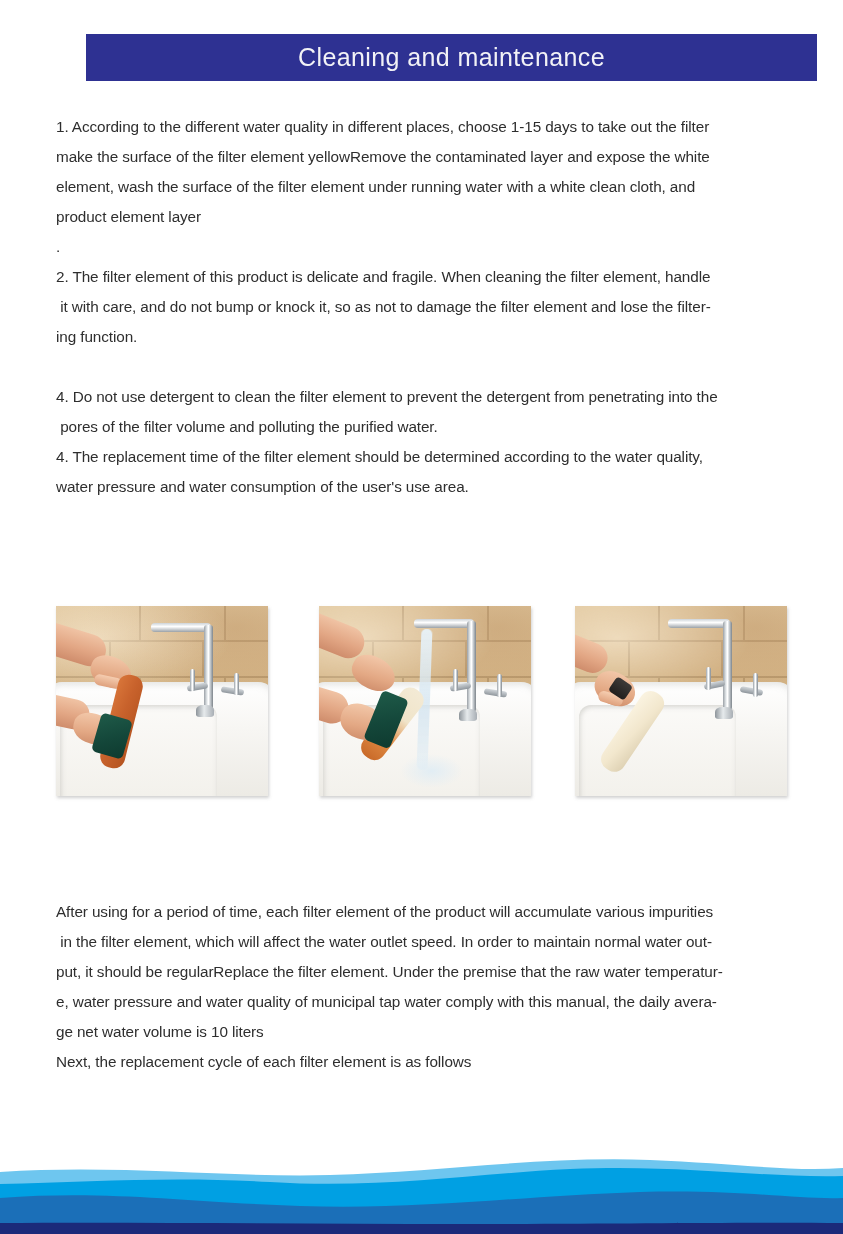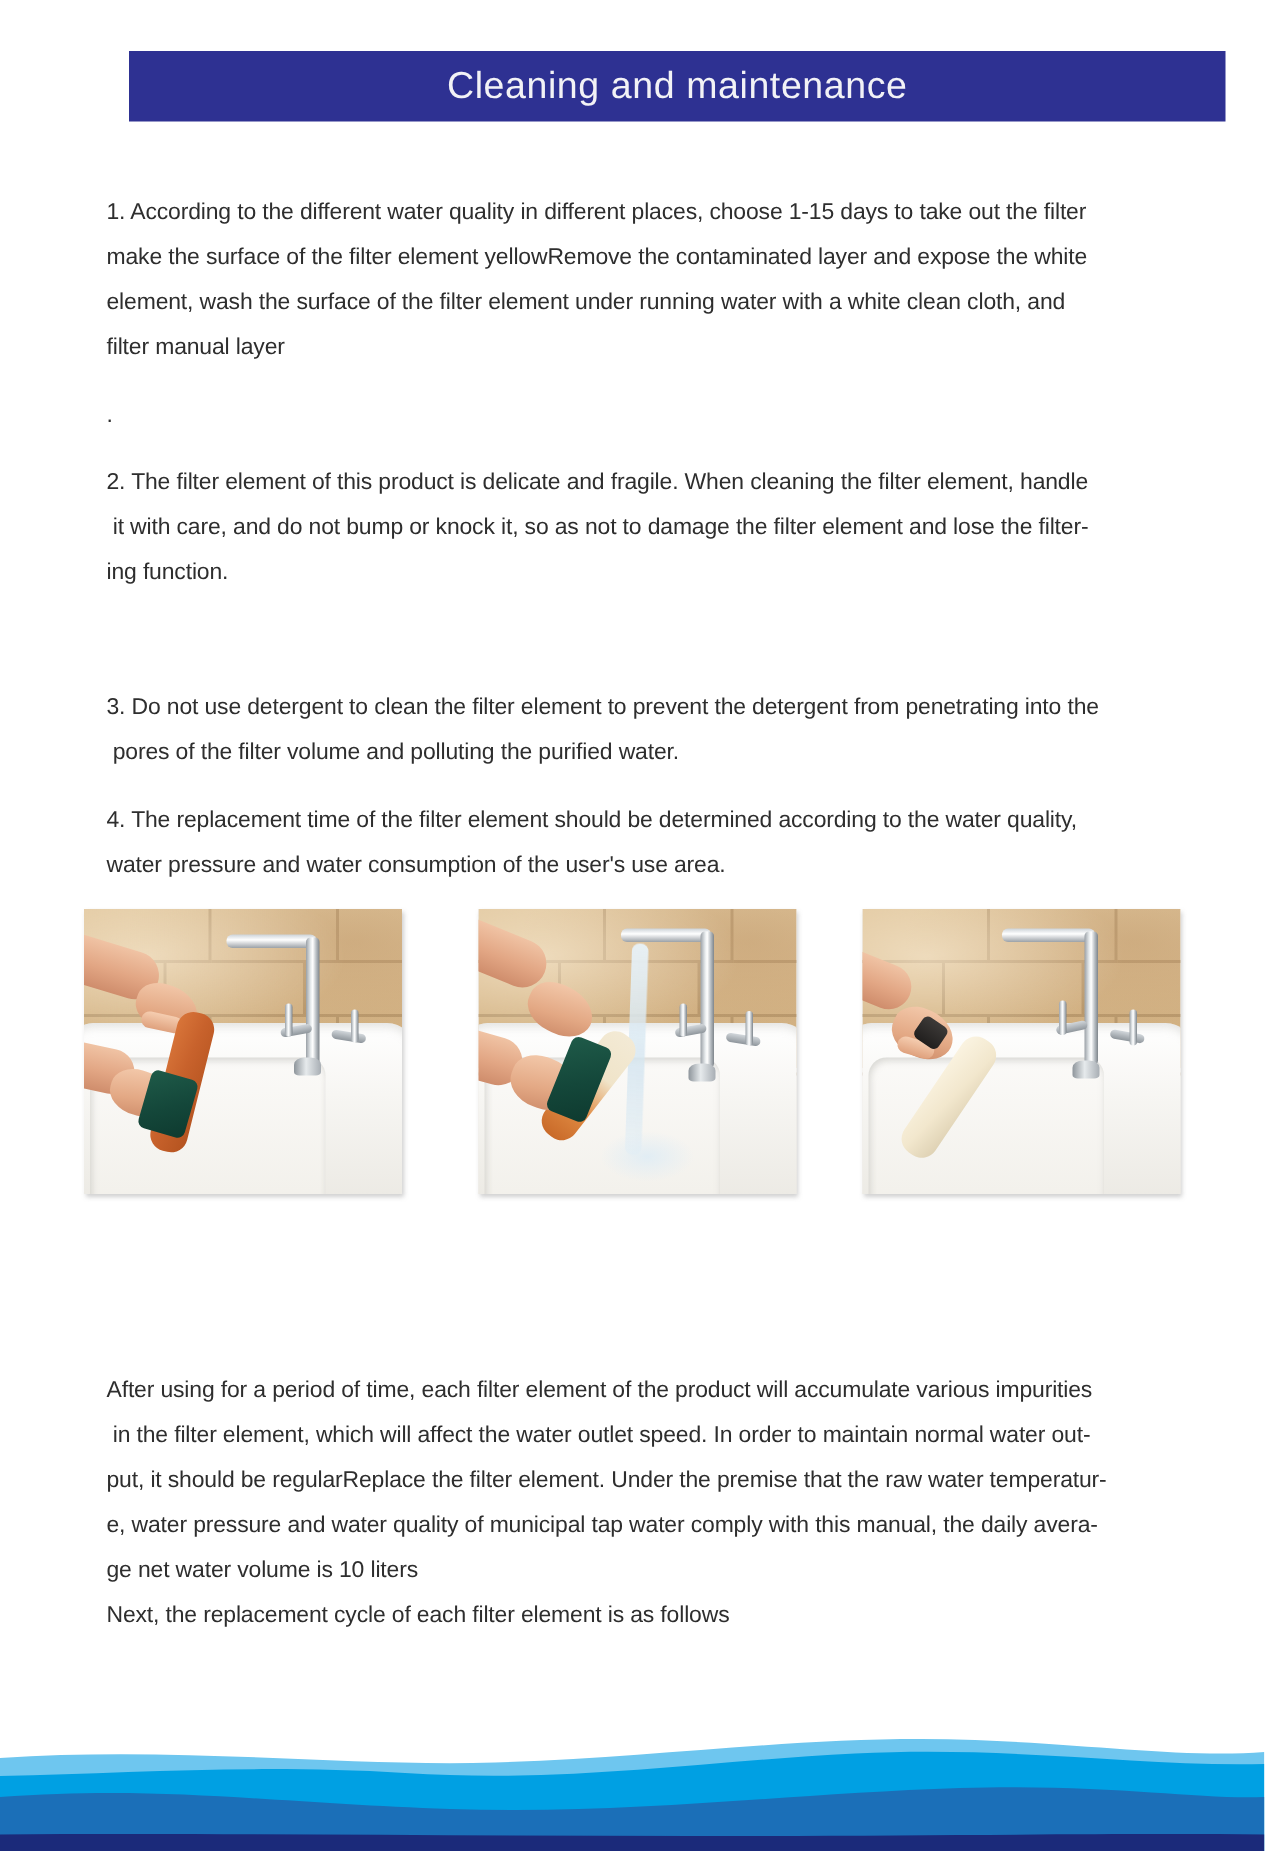"1. According to the different" .para { margin: 15px -> 0 }
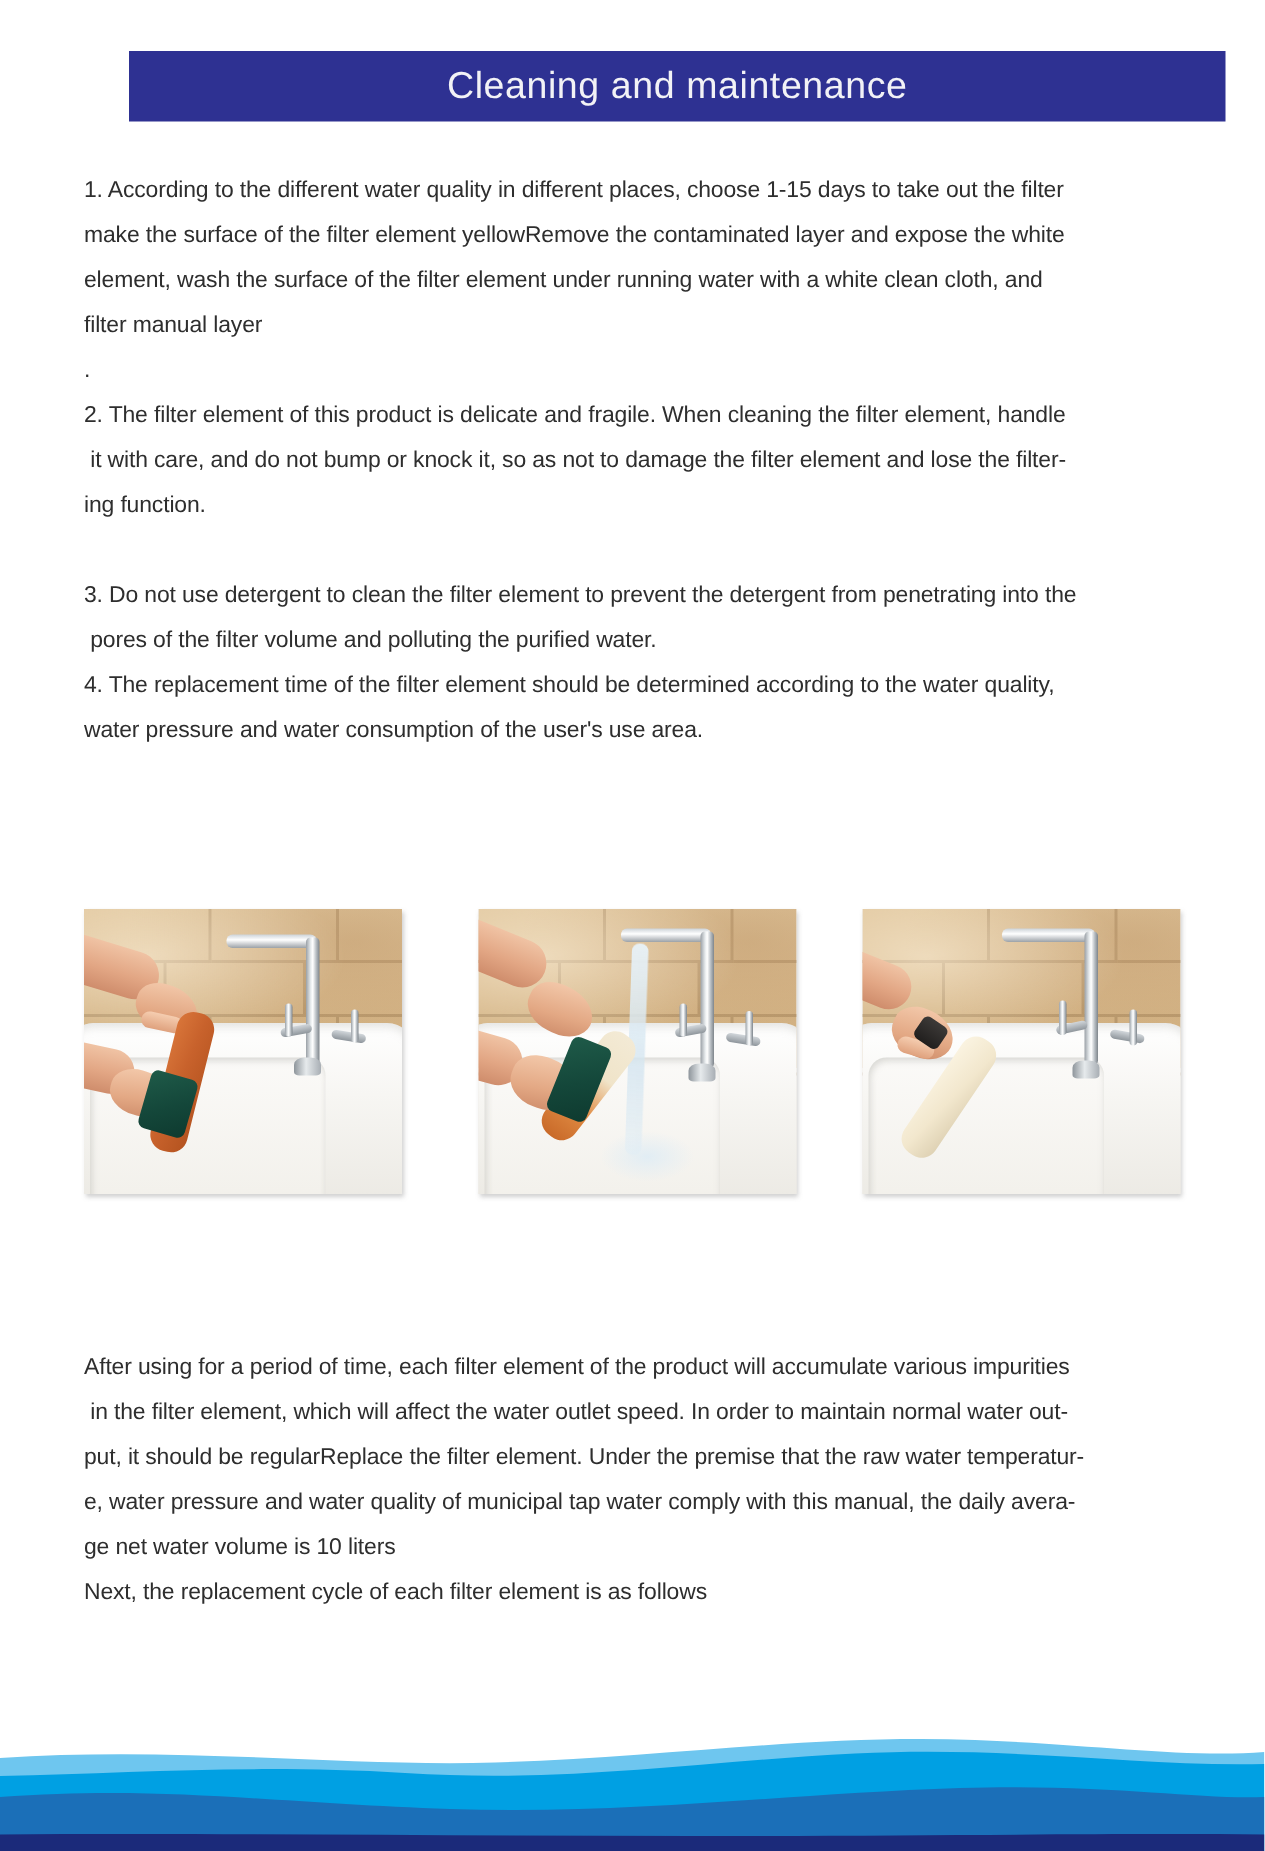"filter manual layer" span.ln { text: filter manual -> product element }
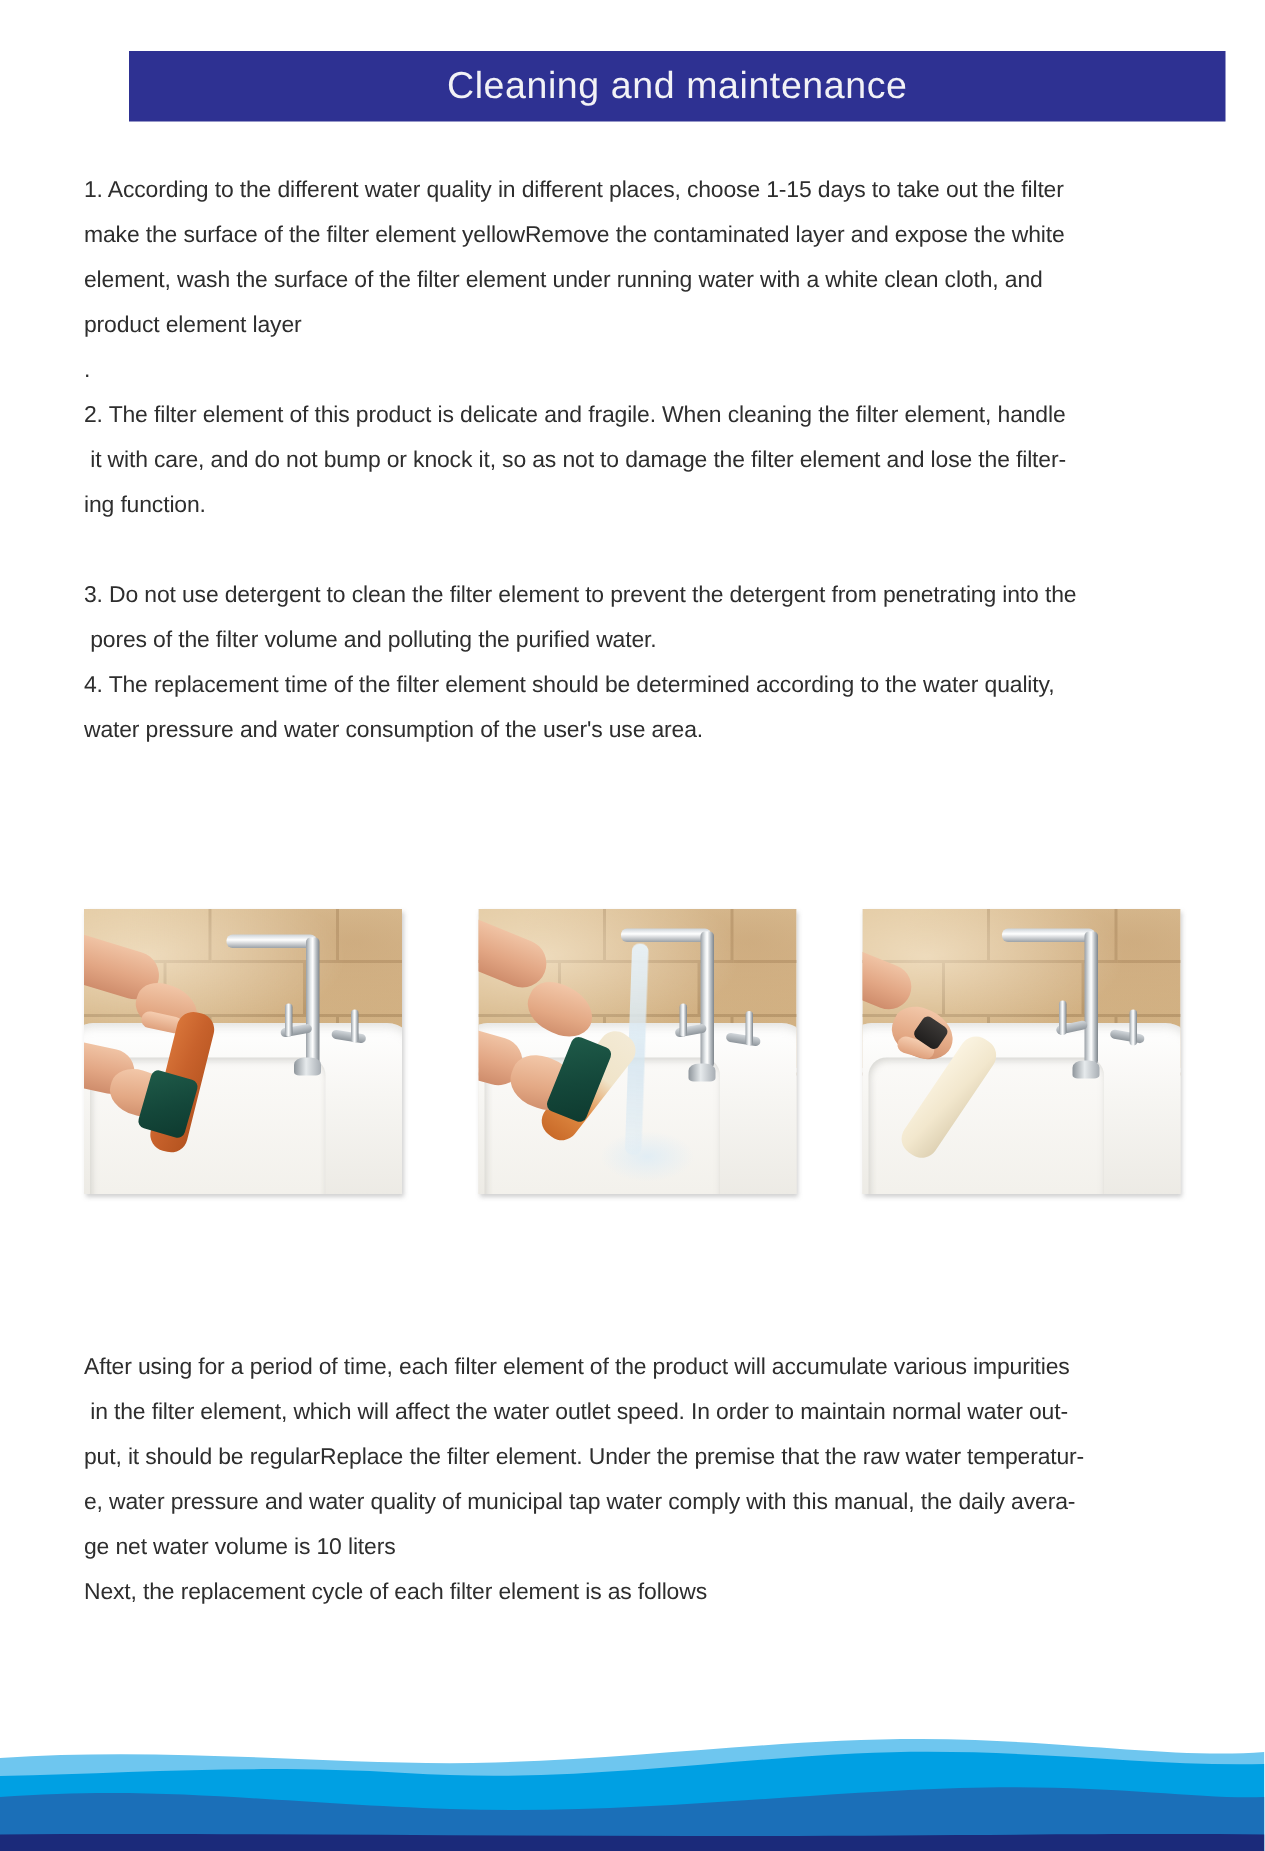"3. Do not use detergent" span.ln { text: 3 -> 4 }
